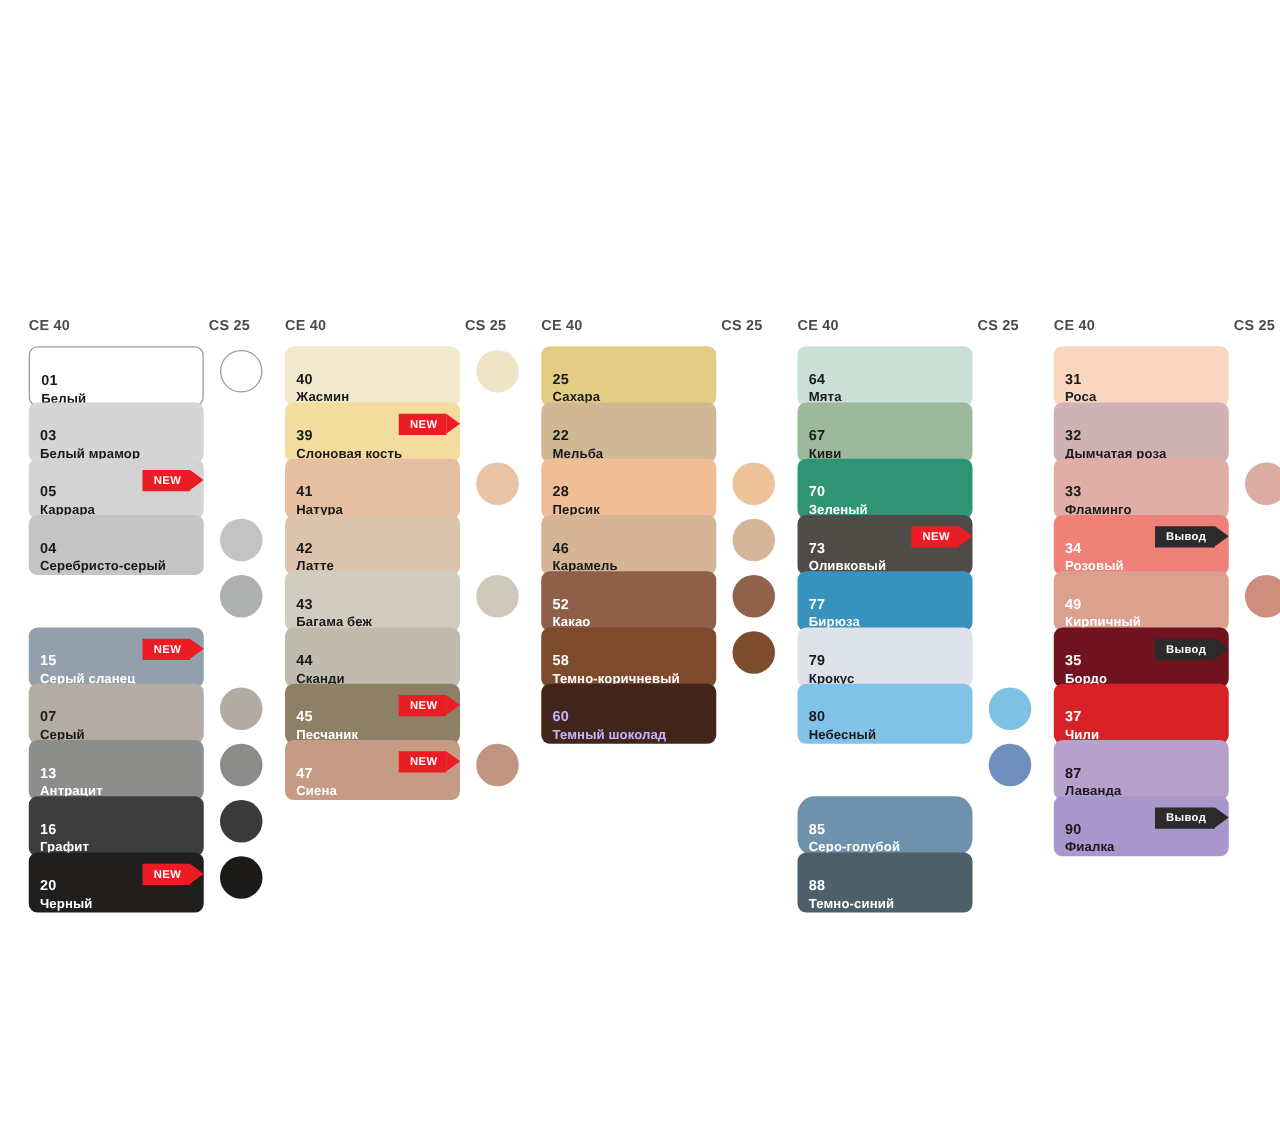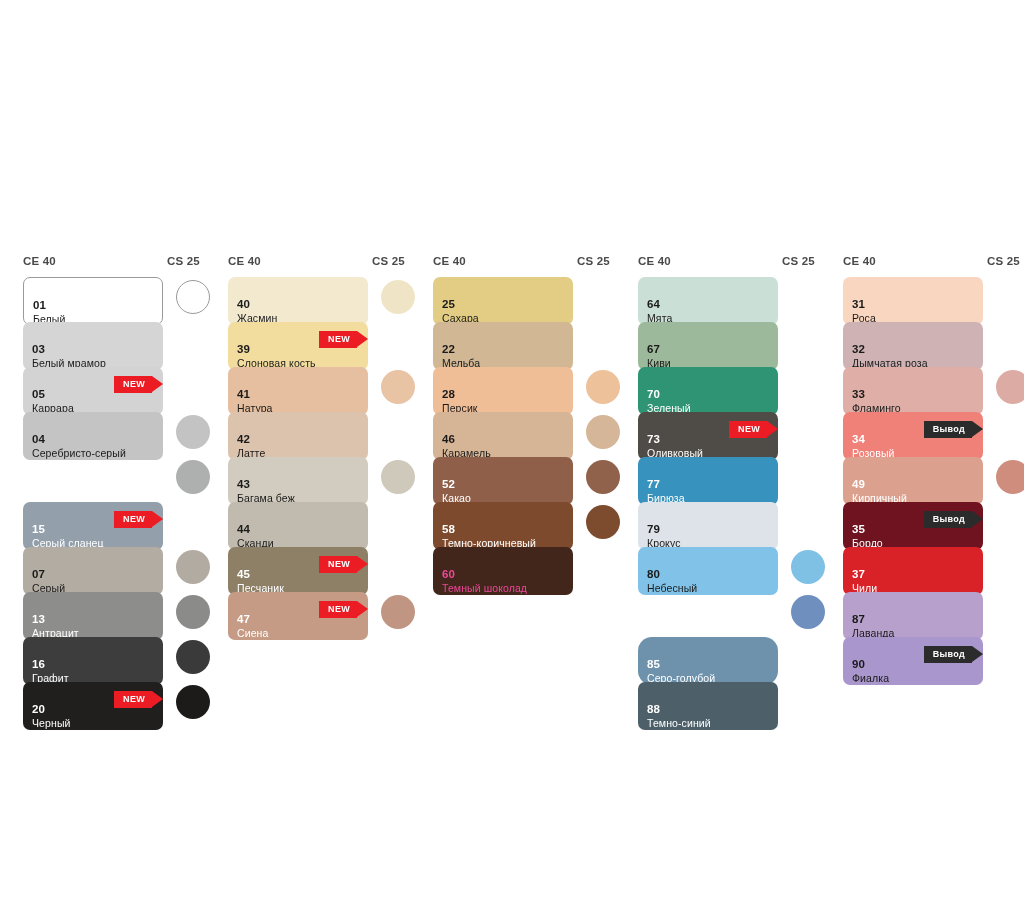"Белый" .chip-name { font-weight: normal -> bold }
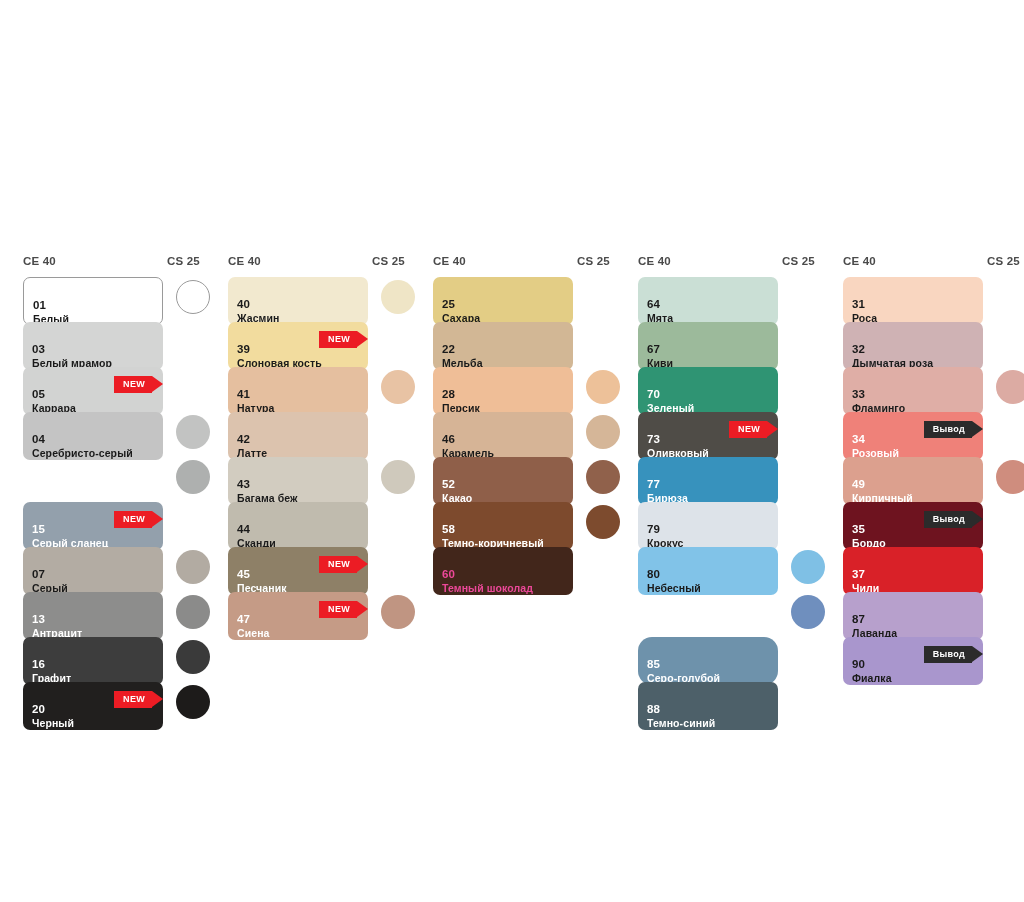"60" div.chip { color: #ec4899 -> #c4b5fd }
